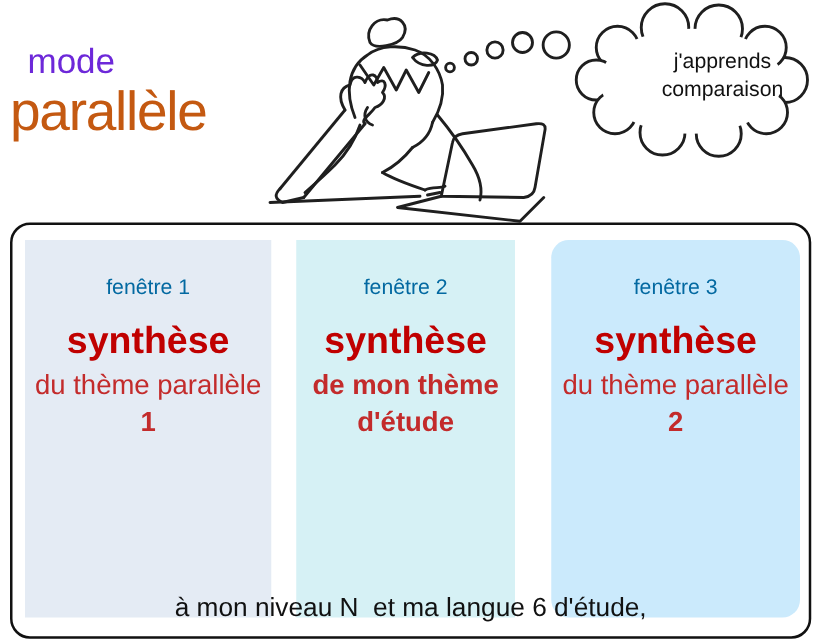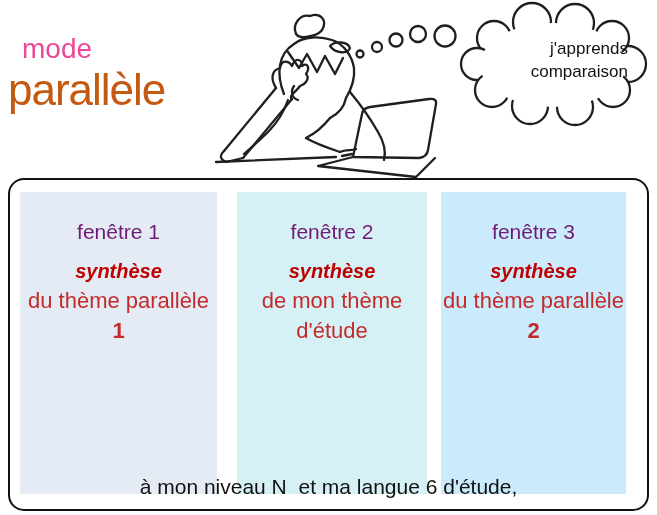"mode" .mode-label { color: #ec4899 -> #6d28d9 }
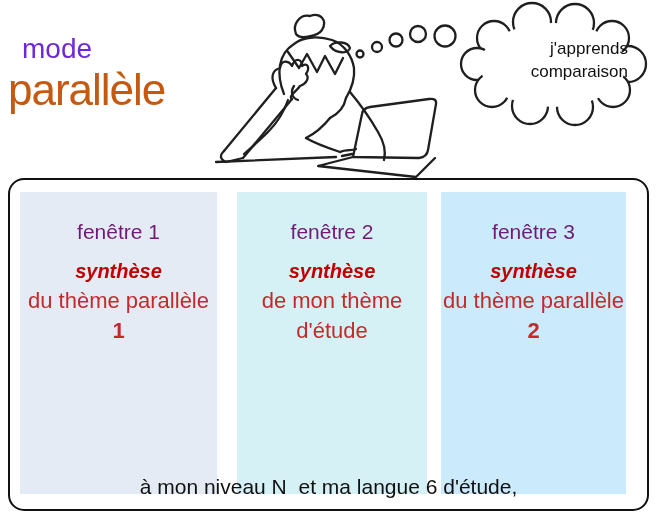"j'apprends" .bubble-text { left: 478px -> 503px; text-align: right -> center }
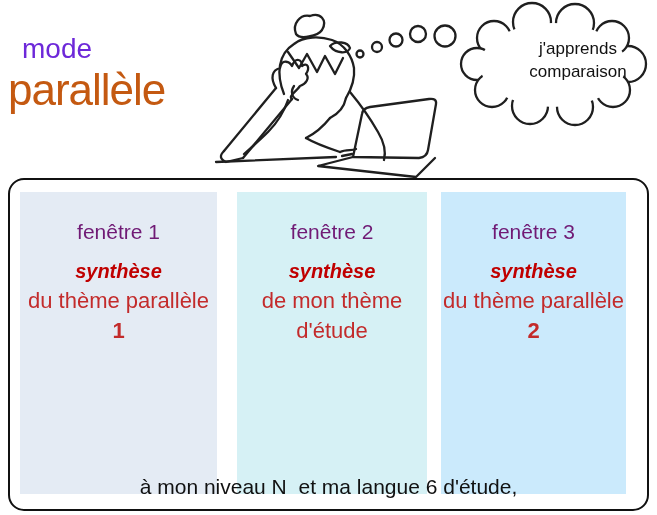"fenêtre 1" .panel-name { color: #701a75 -> #0369a1; font-size: 21px -> 17px }
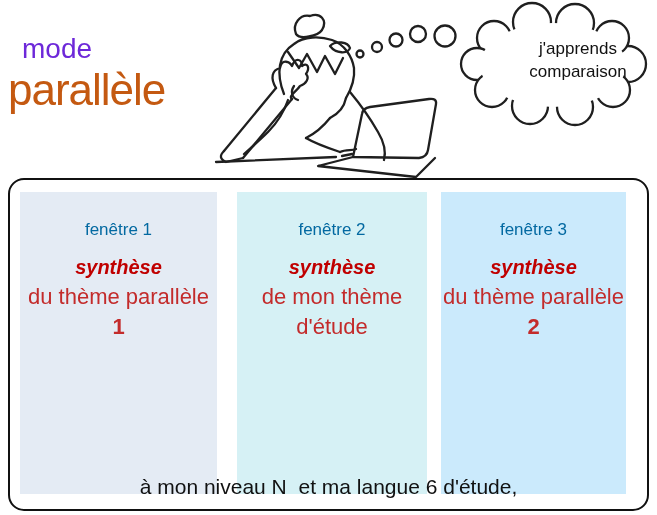"fenêtre 2" .panel-2 { width: 190px -> 175px }
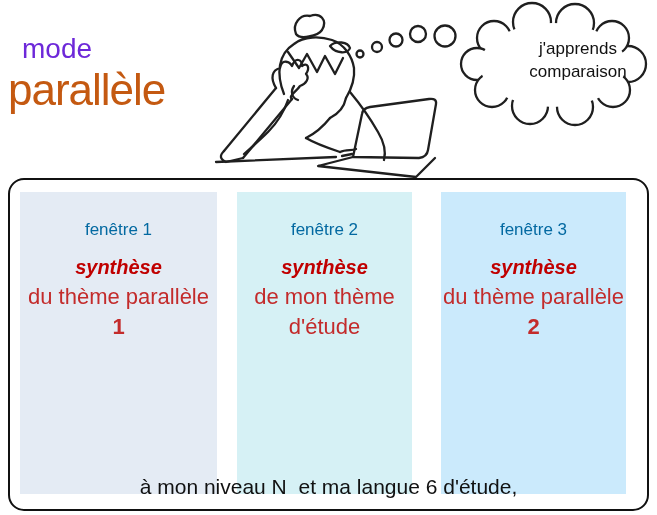"fenêtre 3" .panel-3 { border-radius: none -> 14px; width: 185px -> 199px }
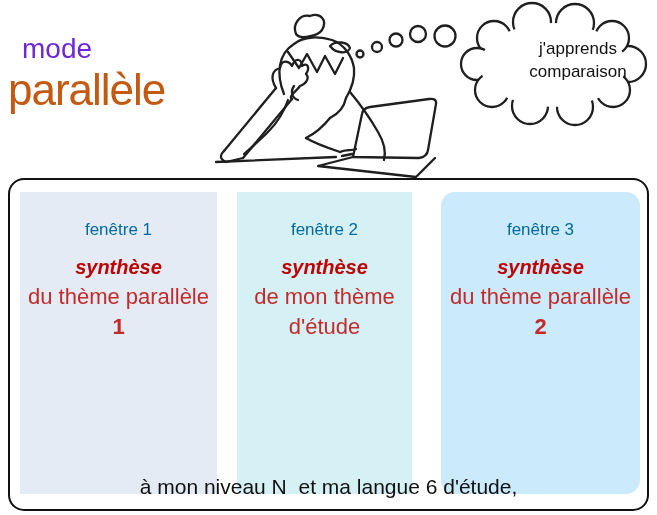"synthèse" .panel-heading { font-size: 20px -> 30px; font-style: italic -> none }
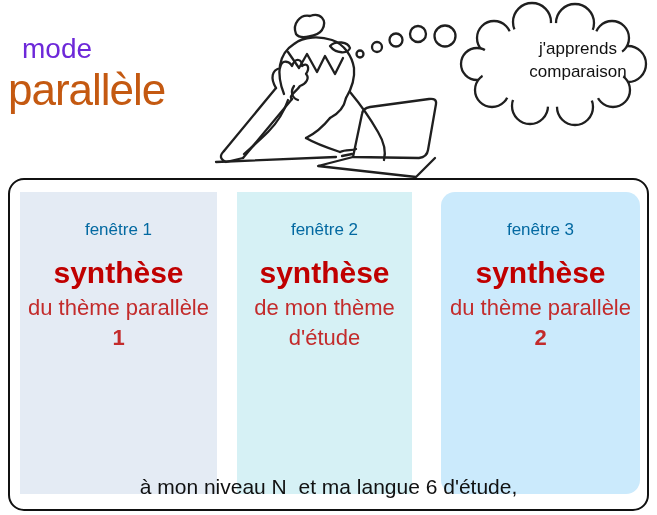"de mon thème" div.panel-detail { font-weight: none -> bold }
